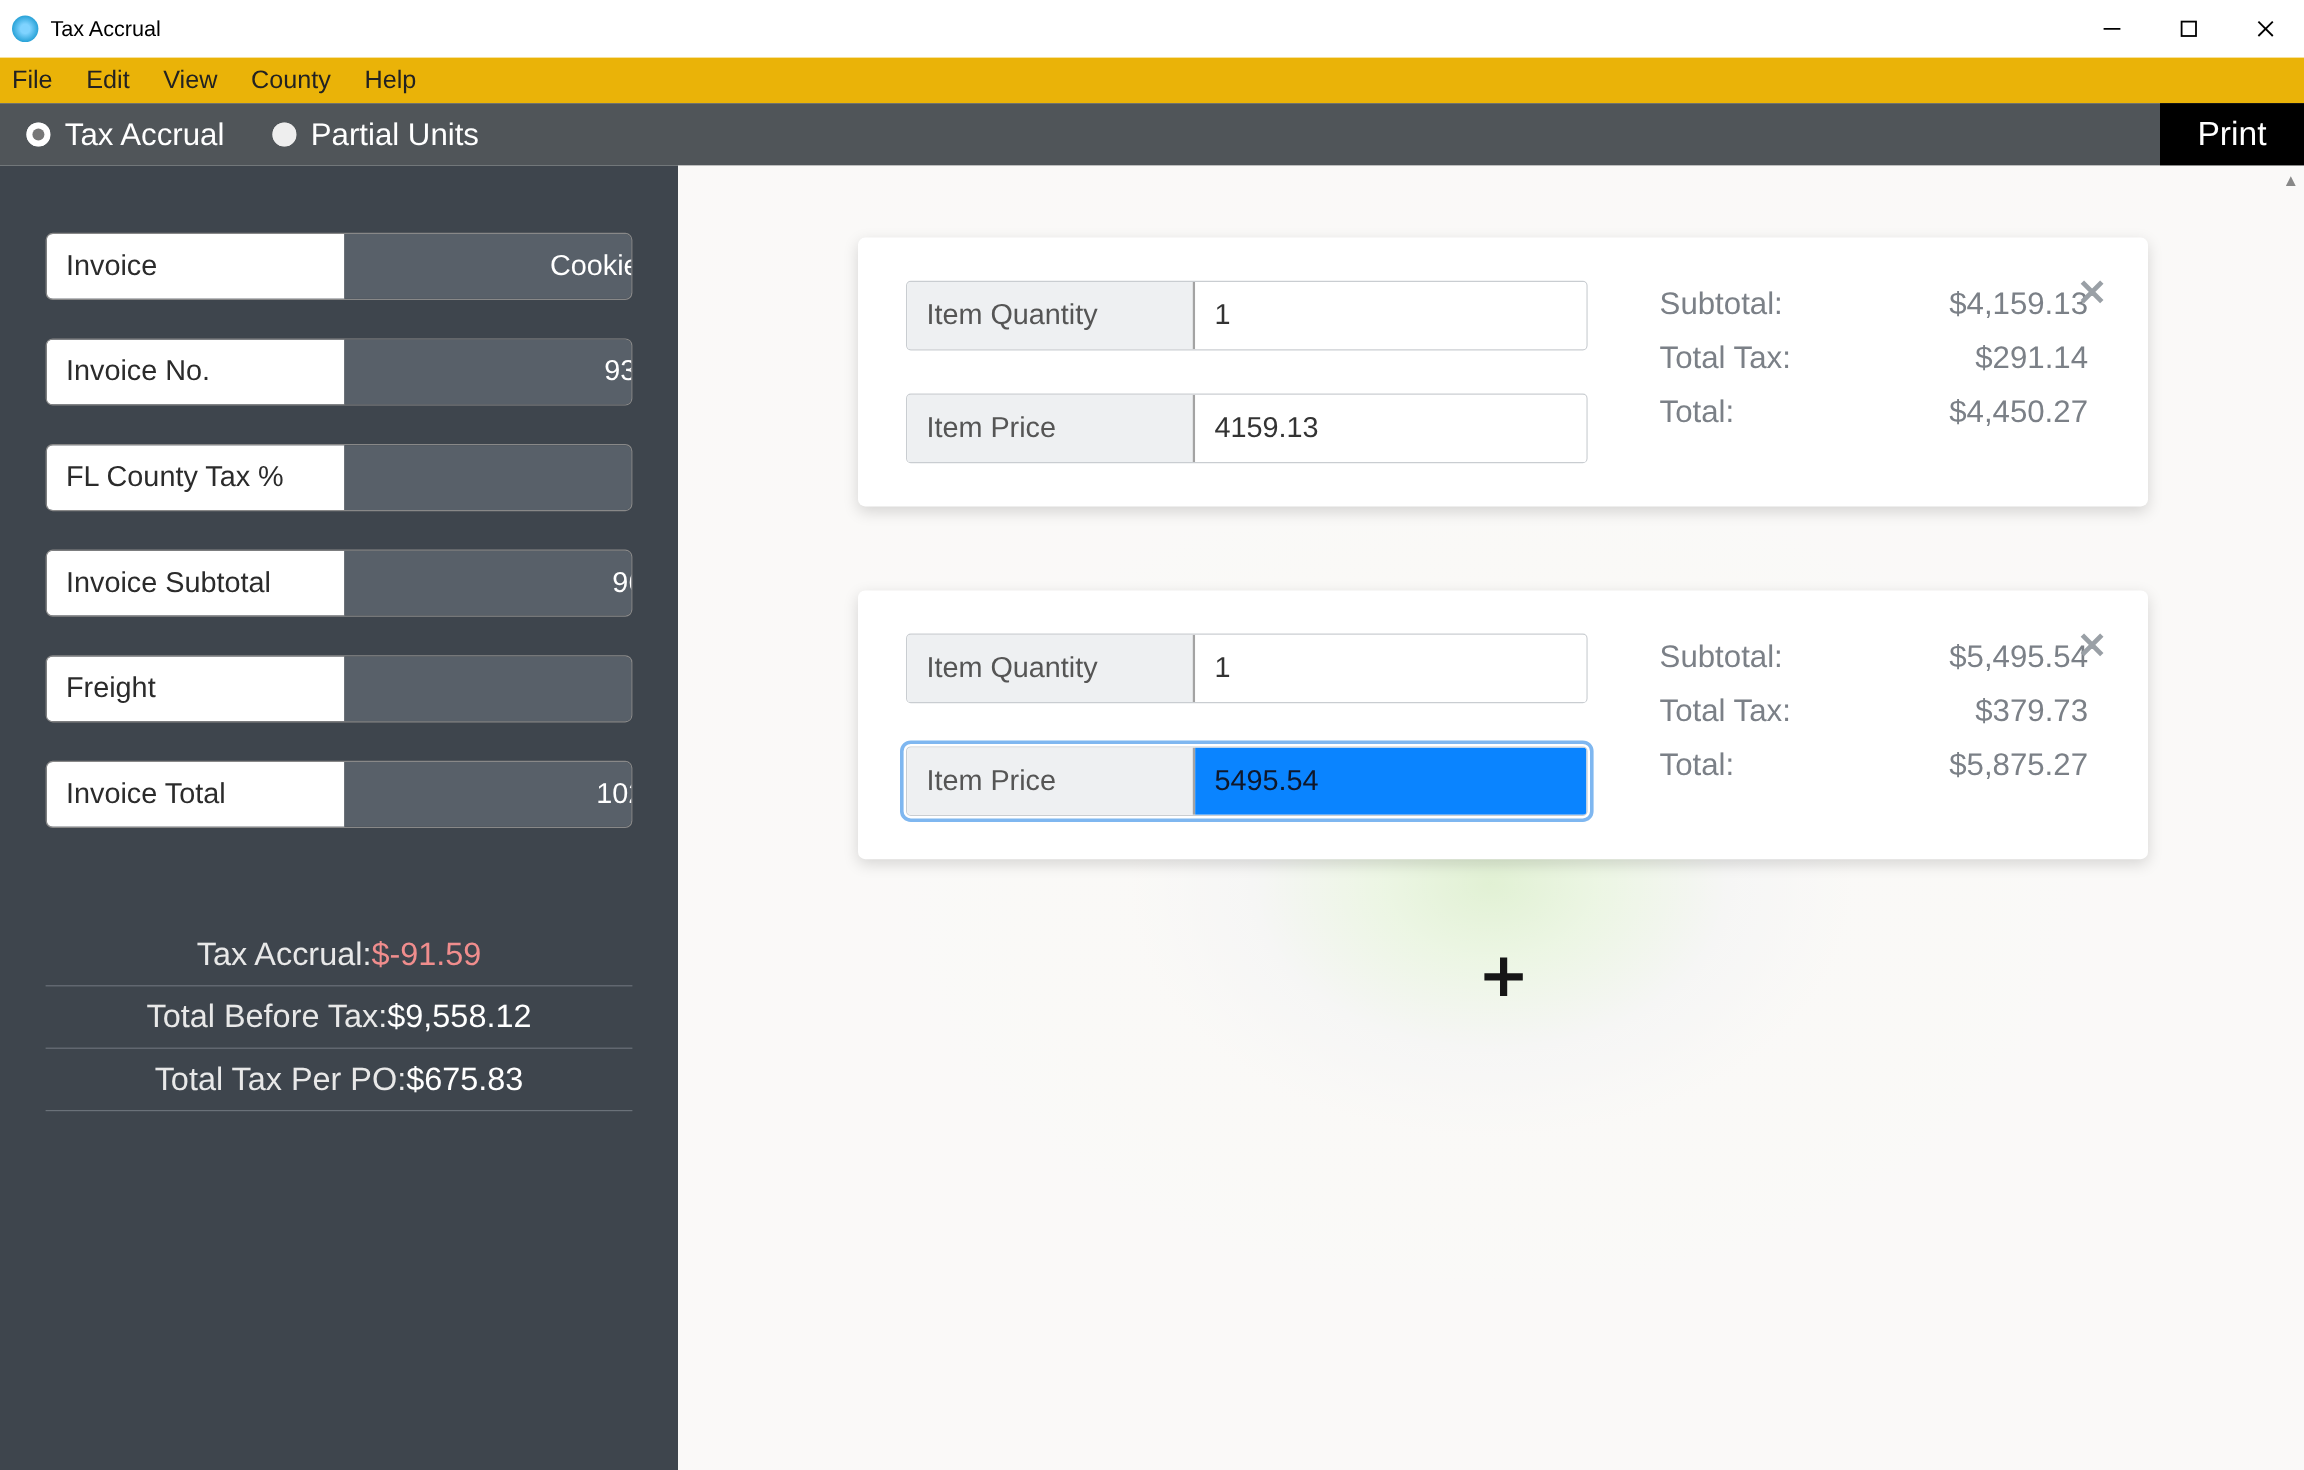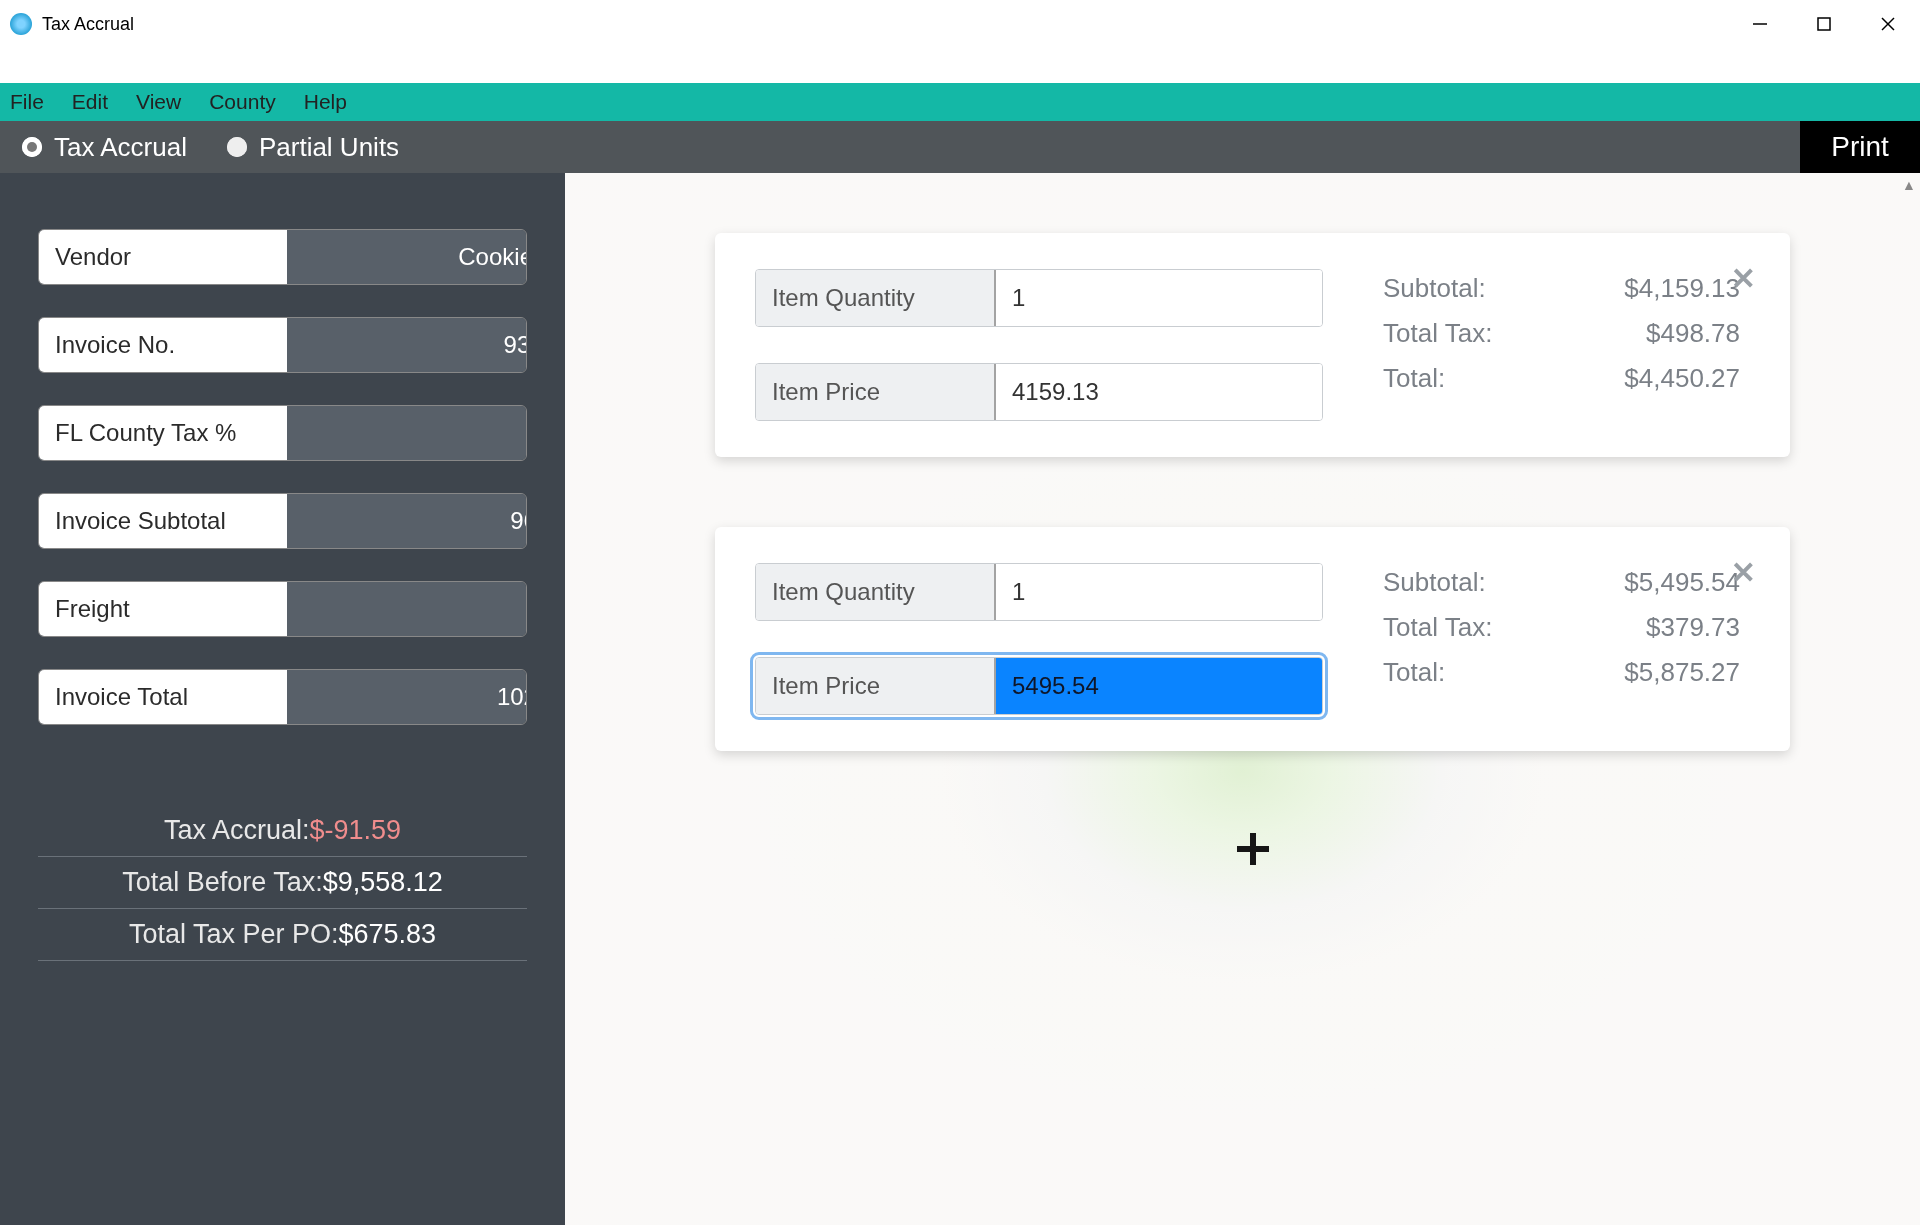"File" .menubar { background: #14b8a6 -> #eab308; margin-top: 35px -> none }
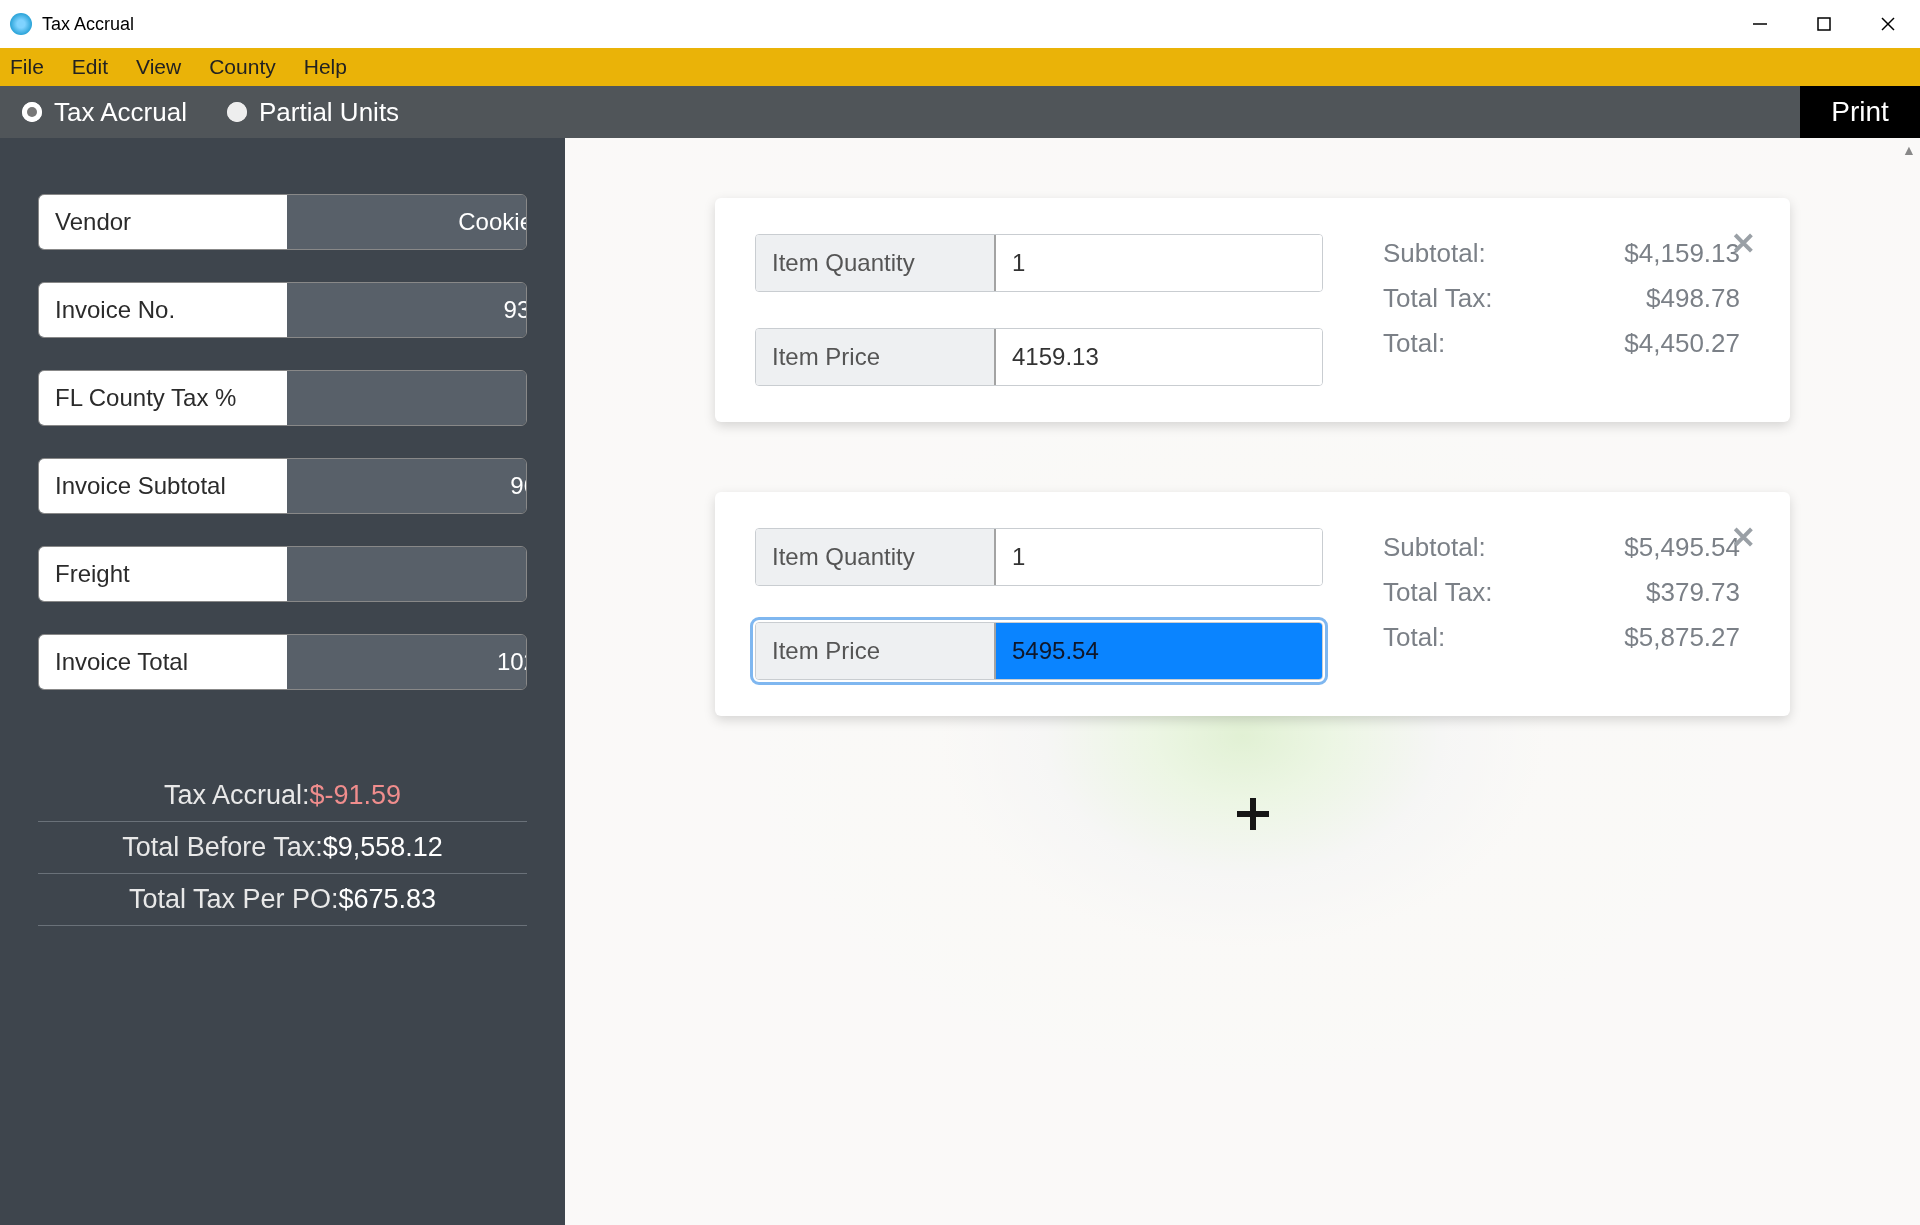"Vendor" div.field-label { text: Vendor -> Invoice }
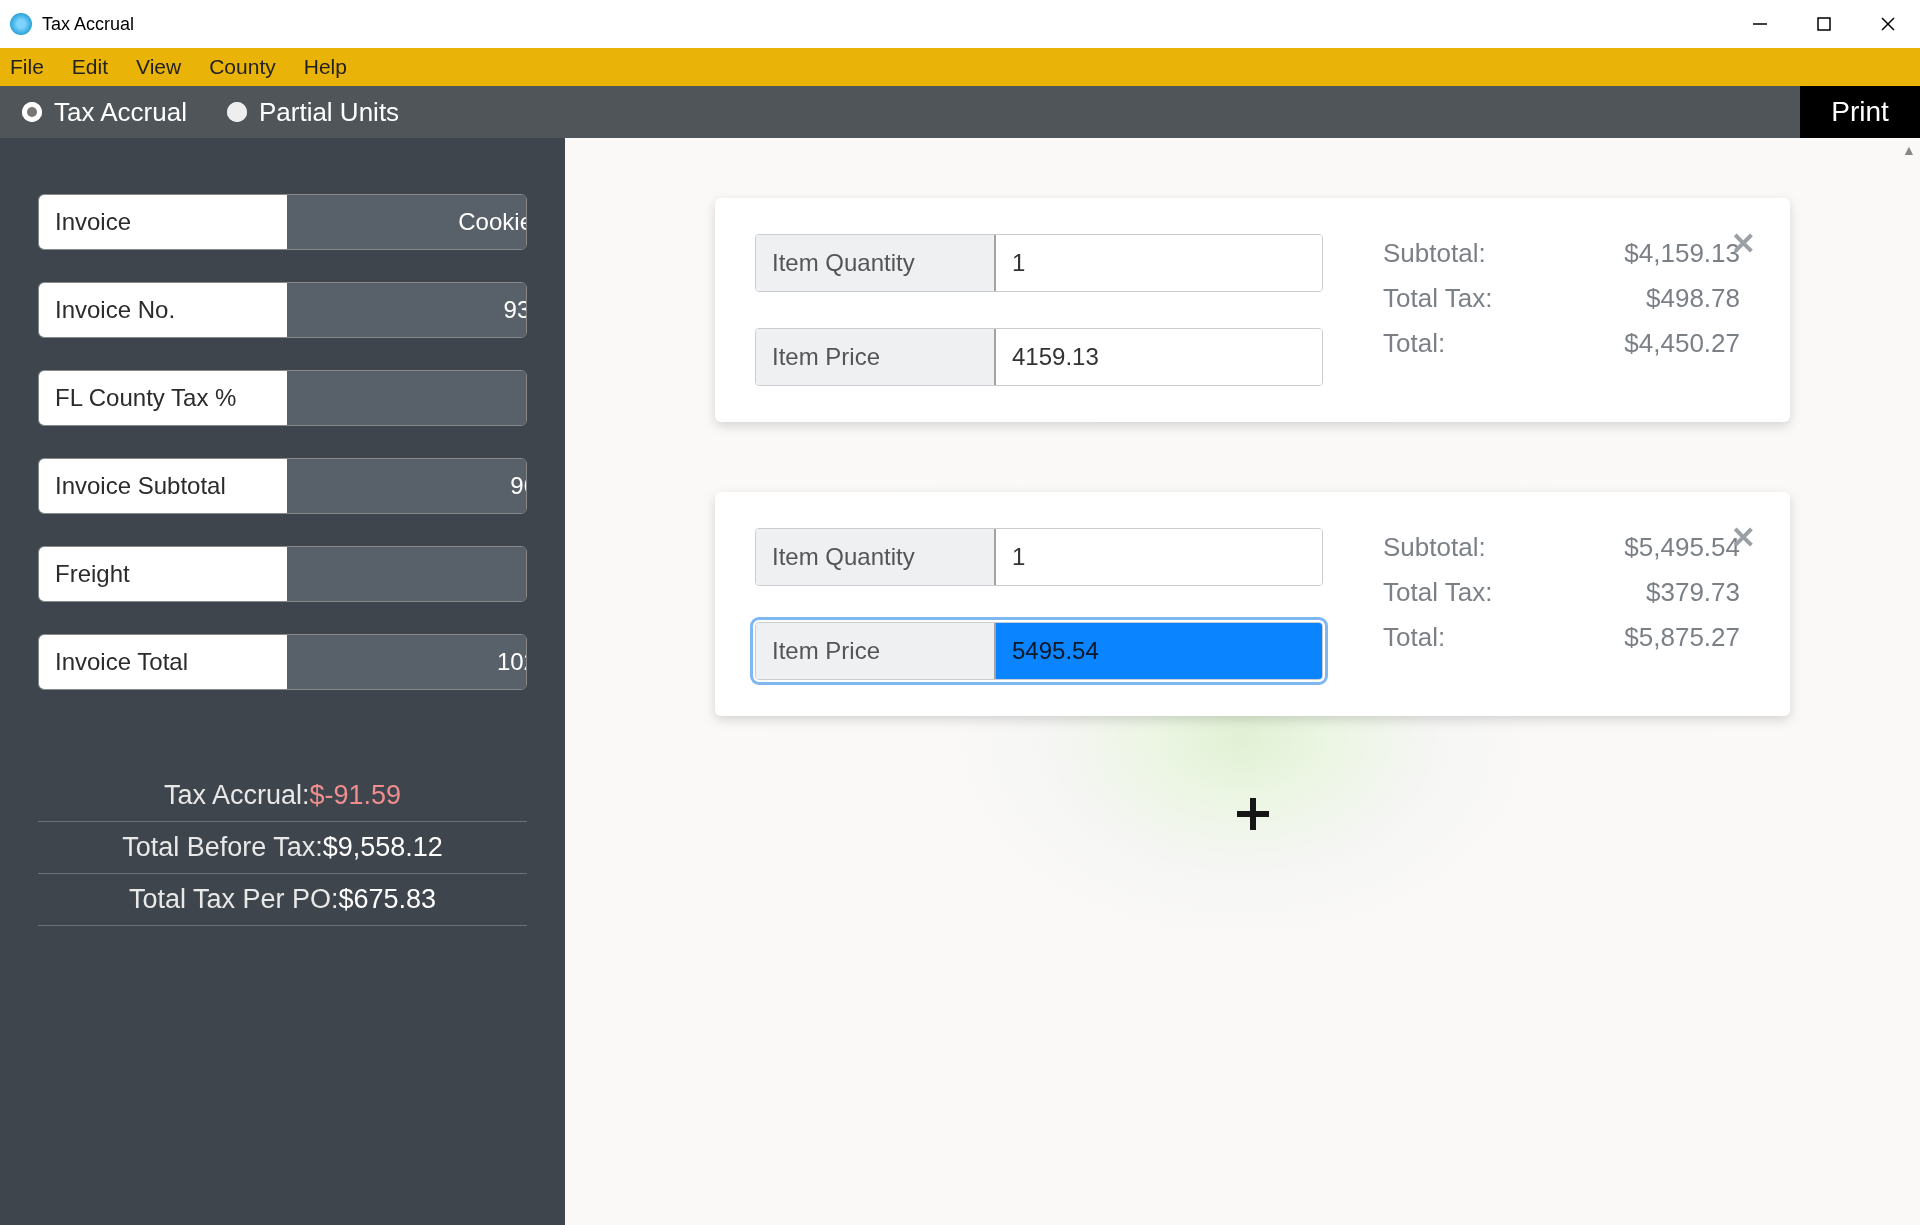"$498.78" span.v { text: $498.78 -> $291.14 }
